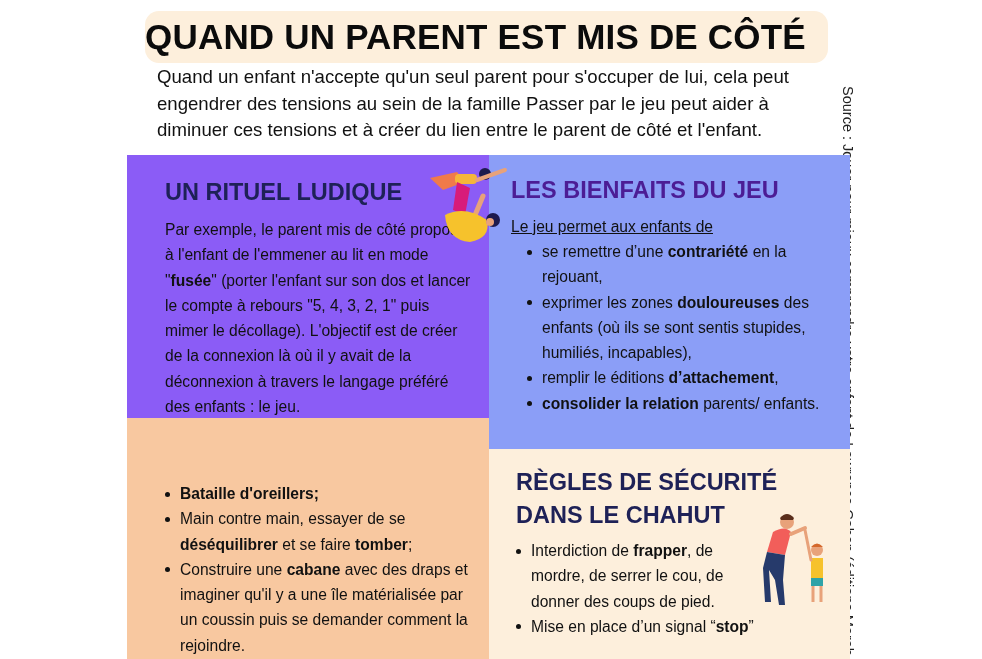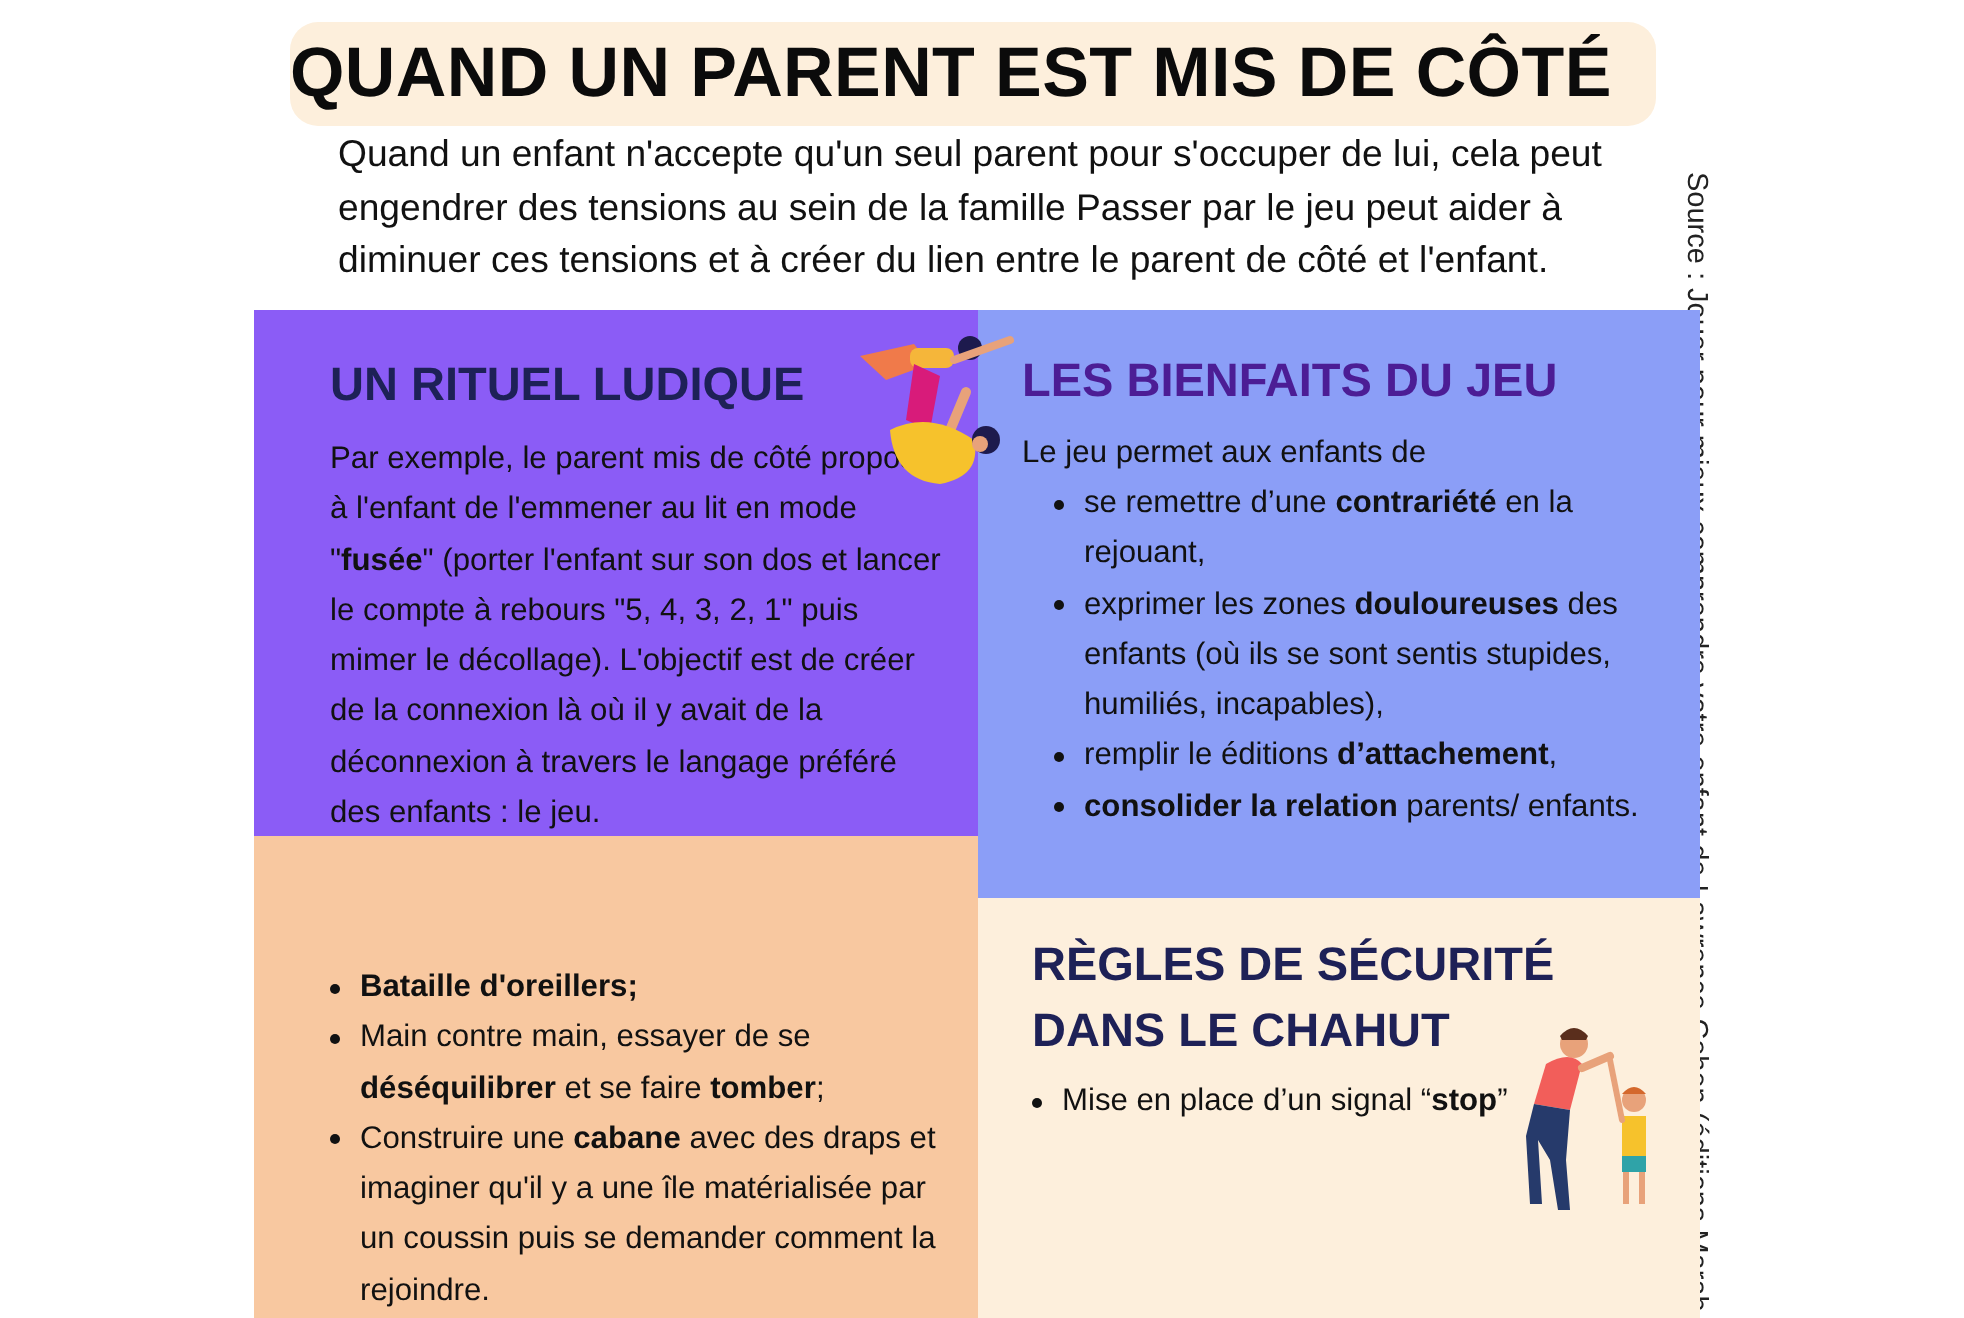"Quand un enfant n'accepte qu'un" .intro { left: 169px -> 157px }
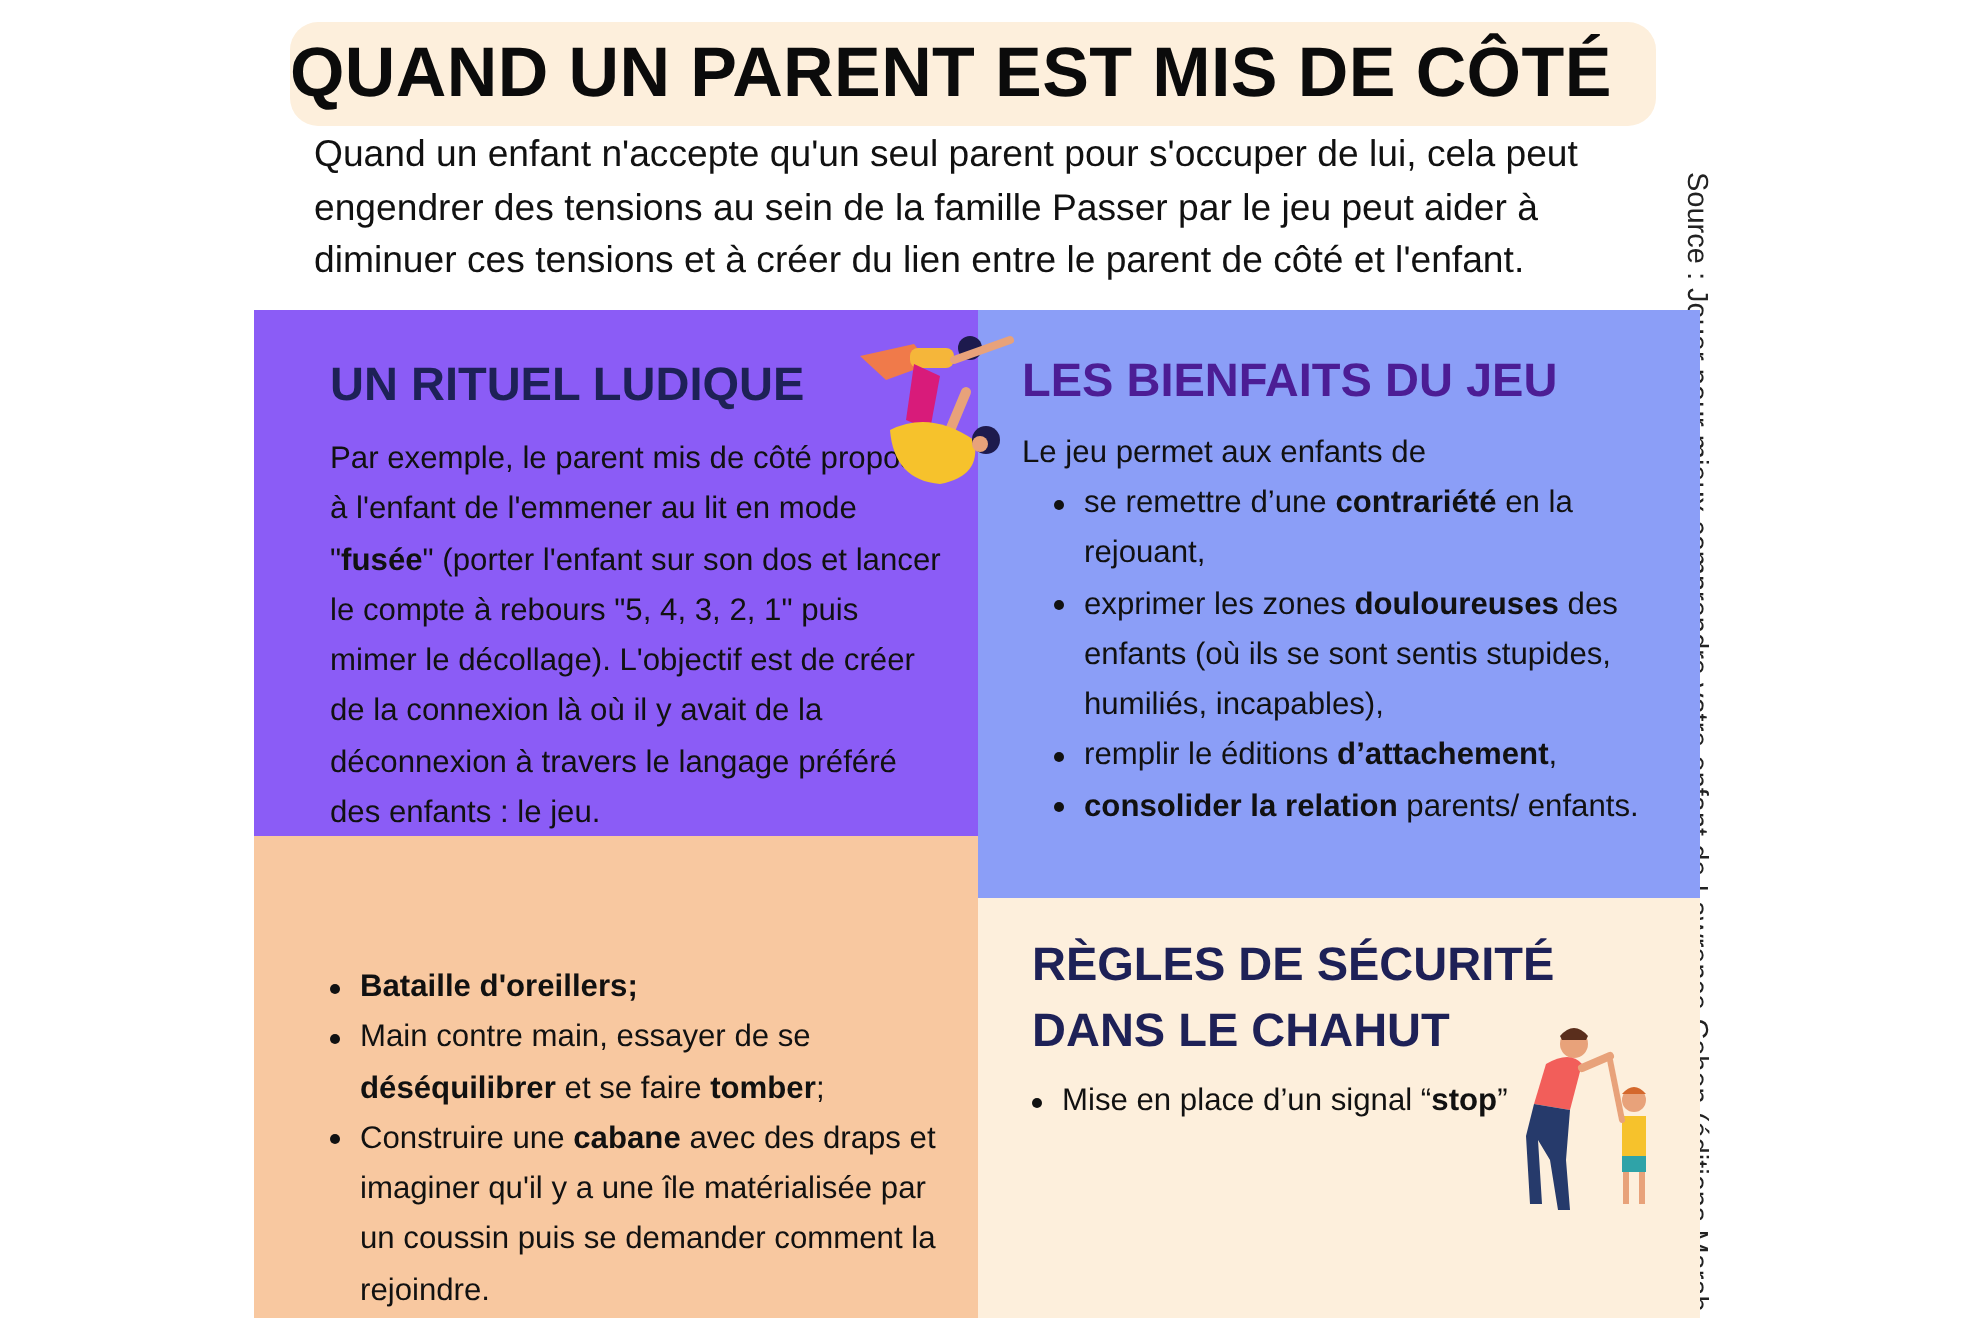"Le jeu permet aux enfants" div.body-text { text-decoration: none -> underline }
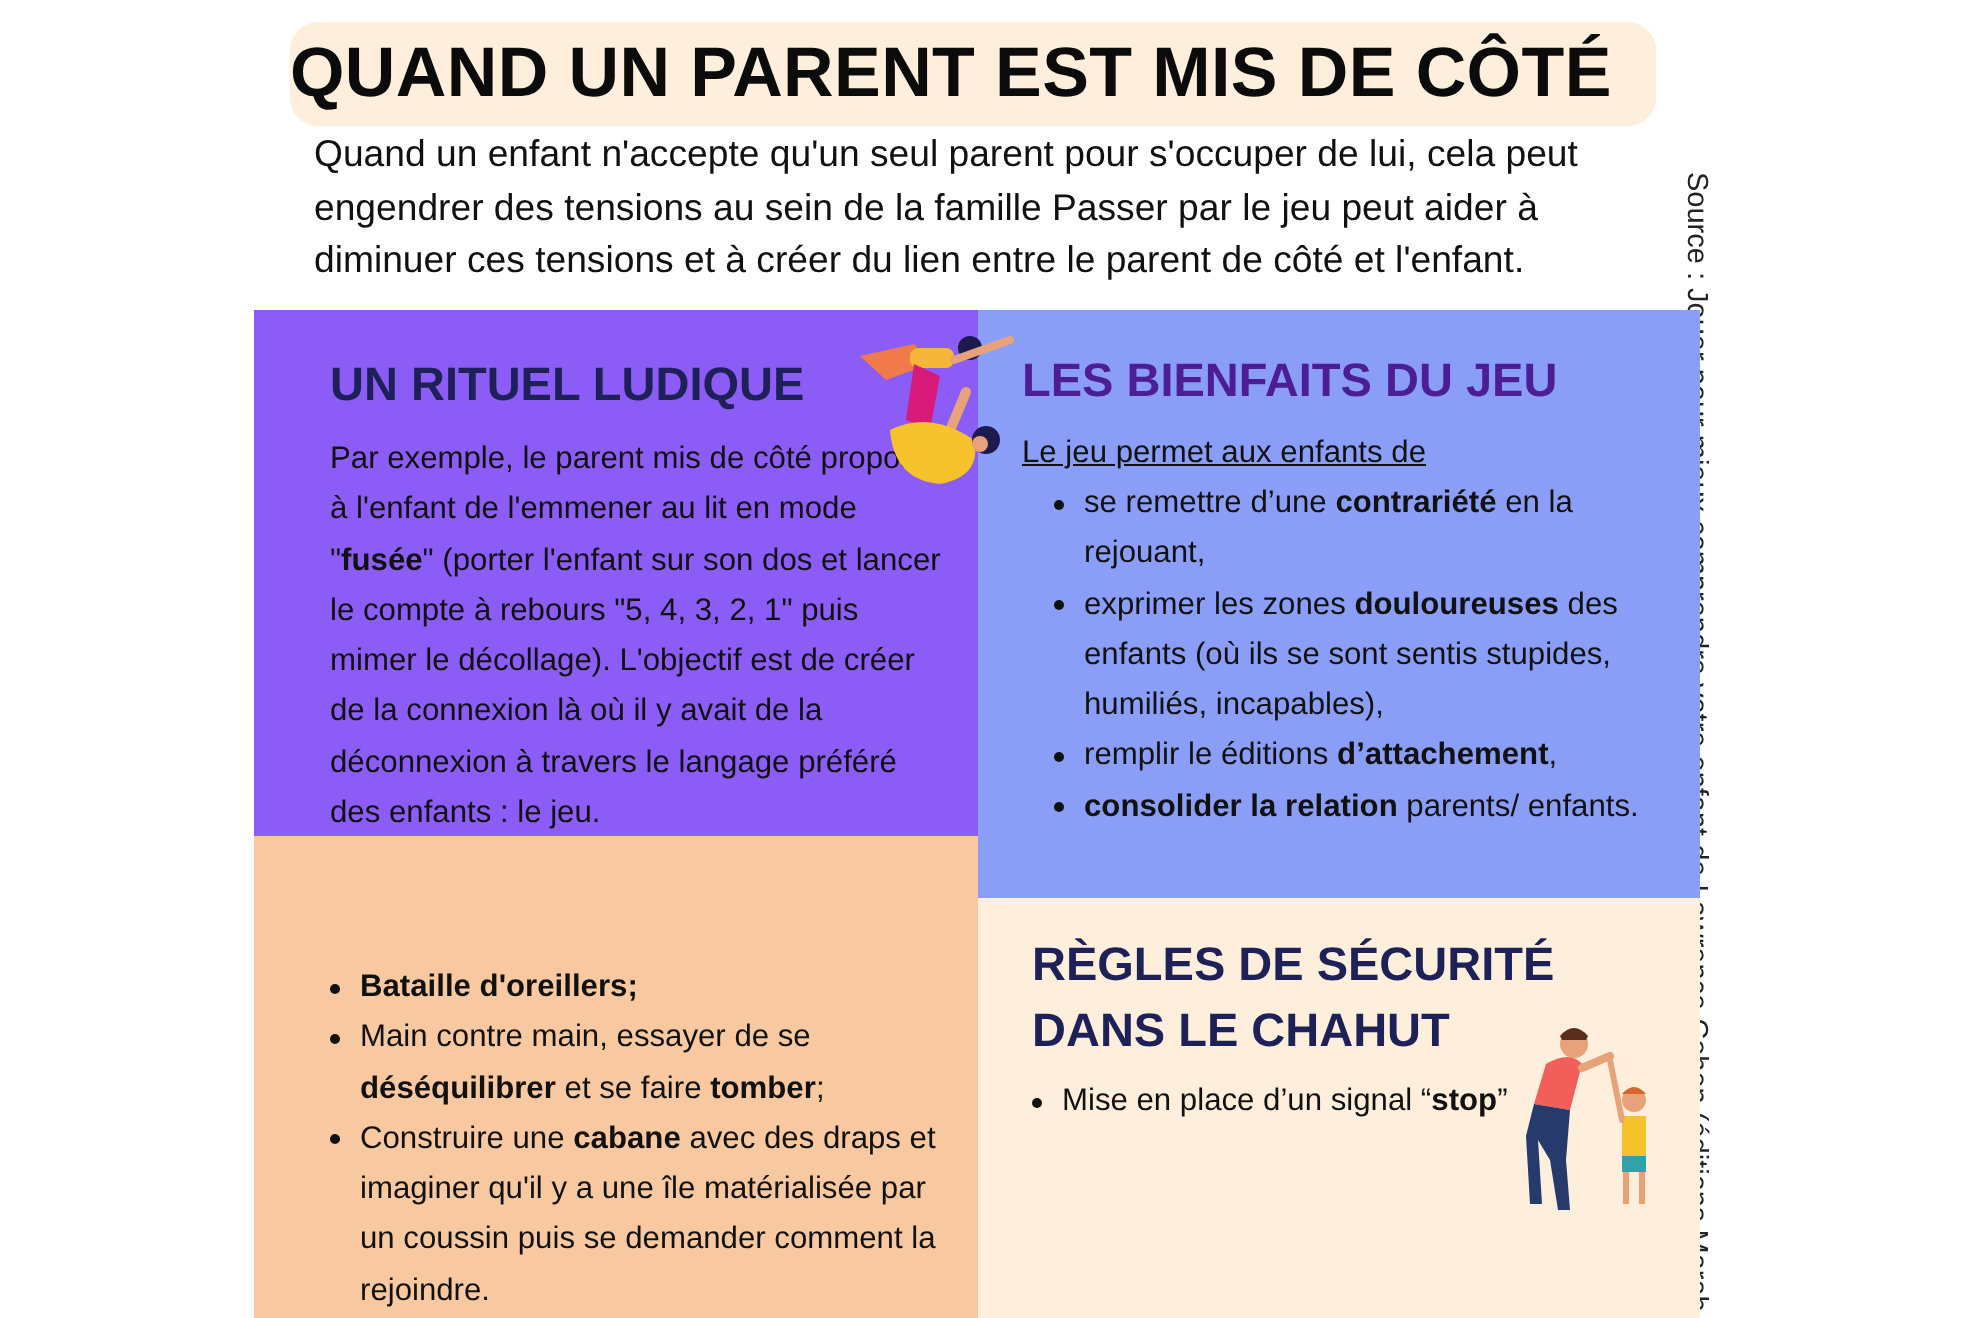"Interdiction de frapper, de mordre," li { html: none -> <li><span>Interdiction de </span><b>frapper</b><span>, de mordre, de serrer le cou, de donner des coups de pied.</span></li> }
